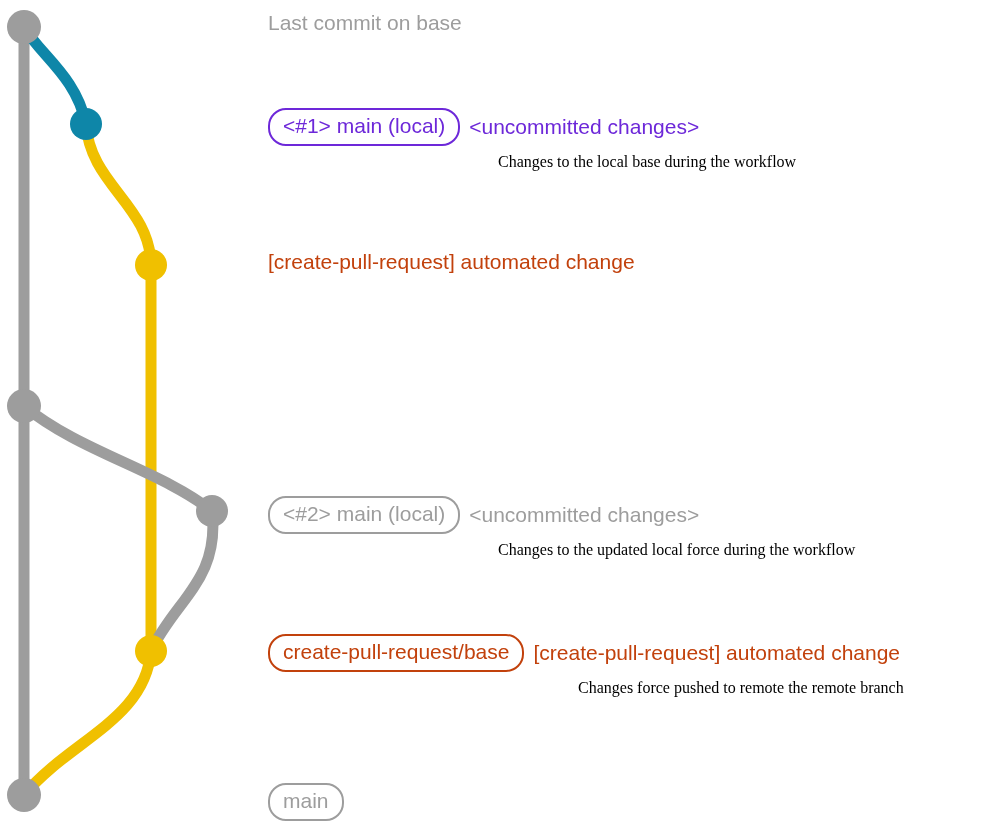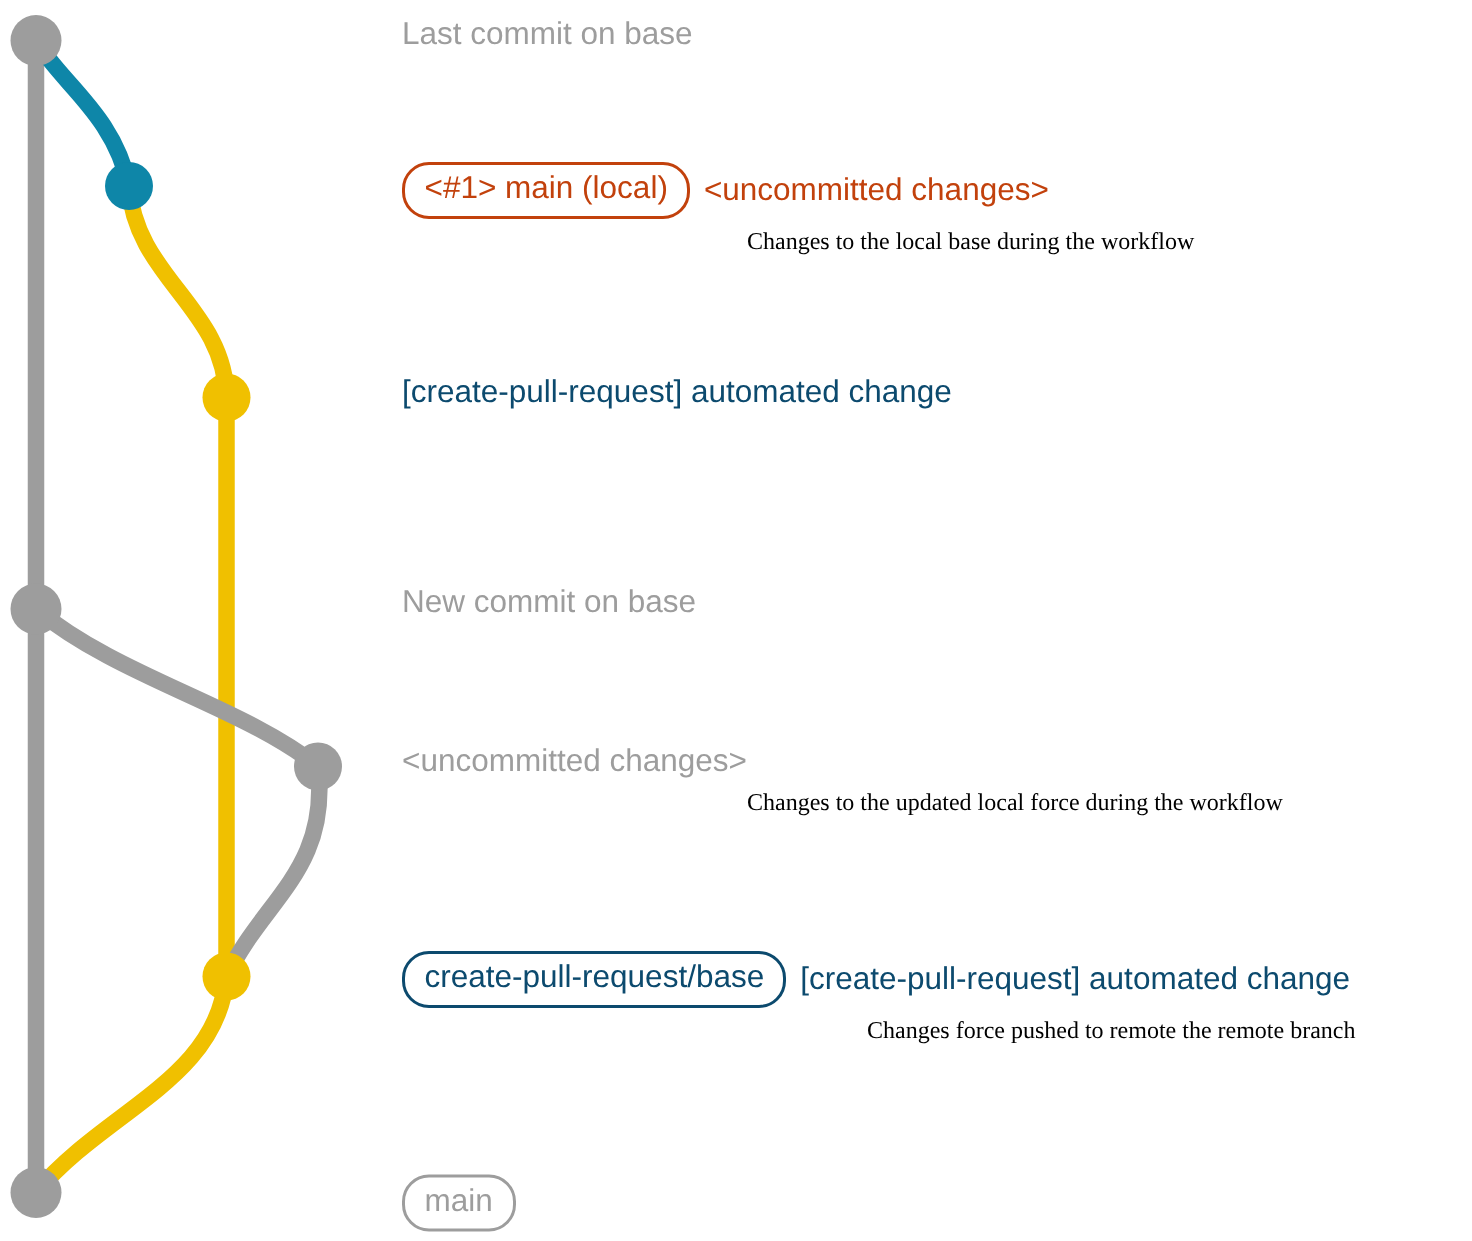"<#1> main (local)" .c-blue { color: #c2410c -> #6d28d9 }
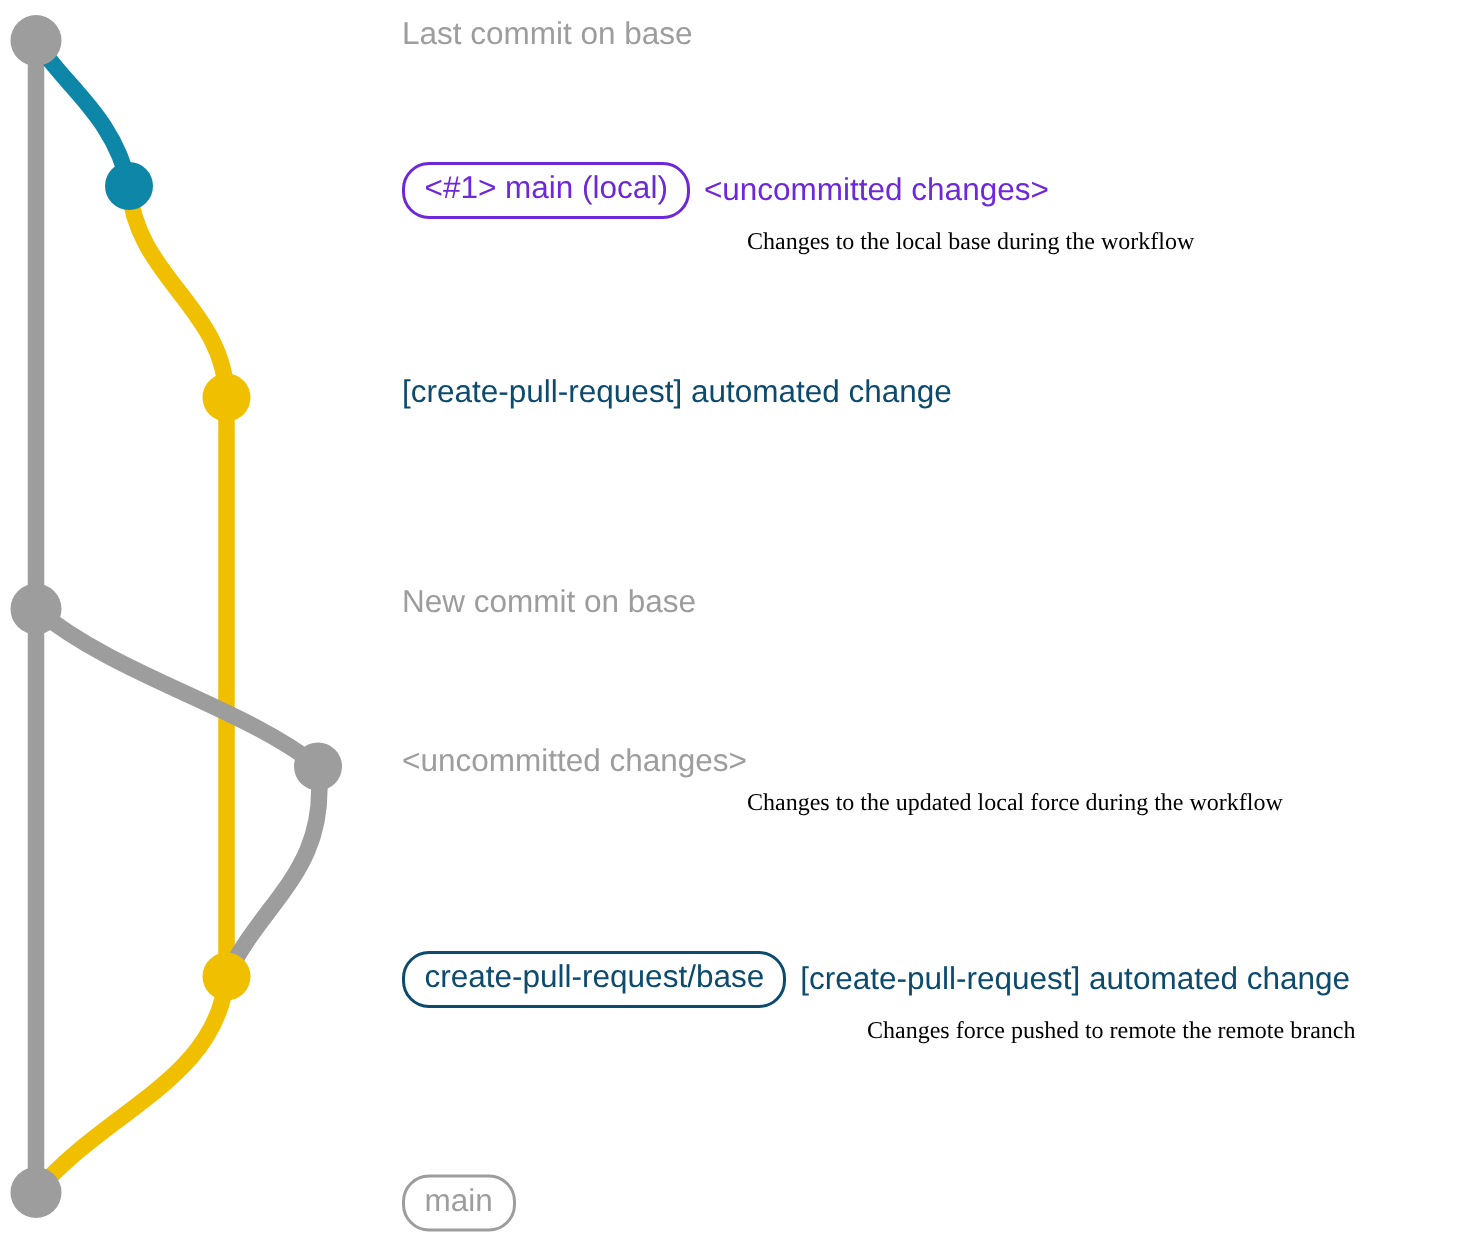"[create-pull-request] automated change" .c-yellow { color: #0c4a6e -> #c2410c }
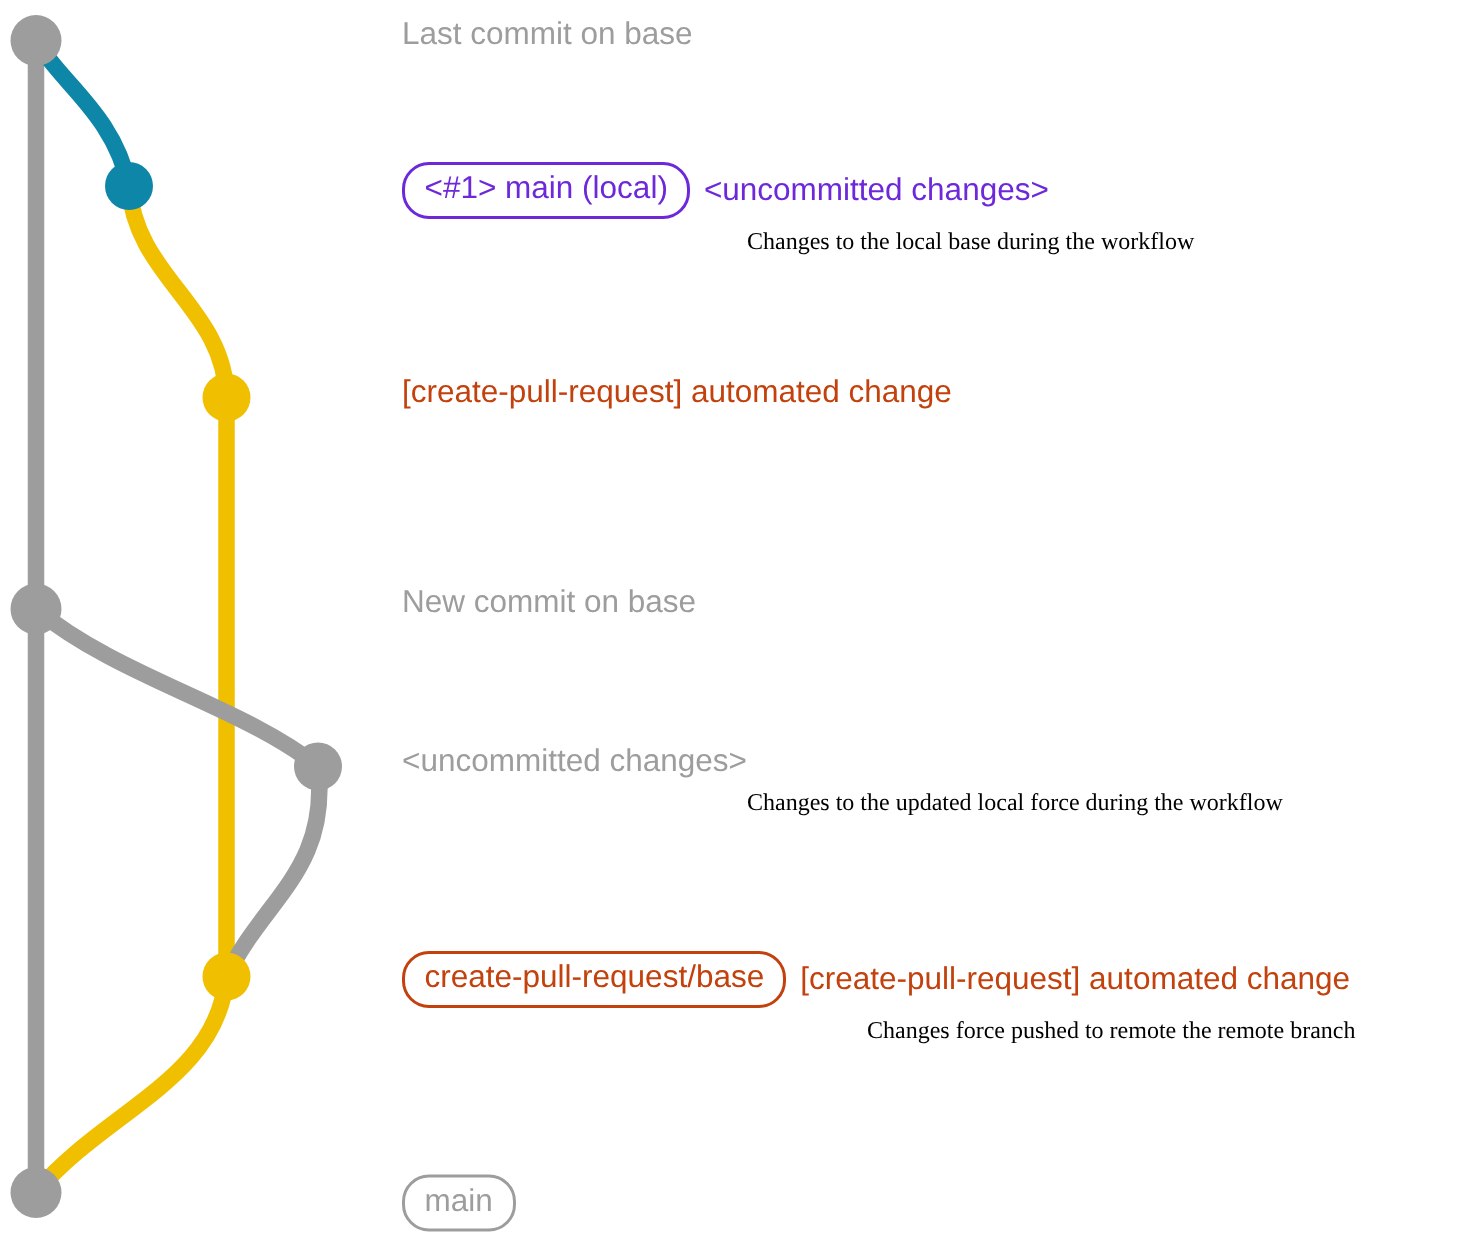"New commit on base" div.entry { html: <div> <div> <span>New commit on base</span> </div> </div> -> none }
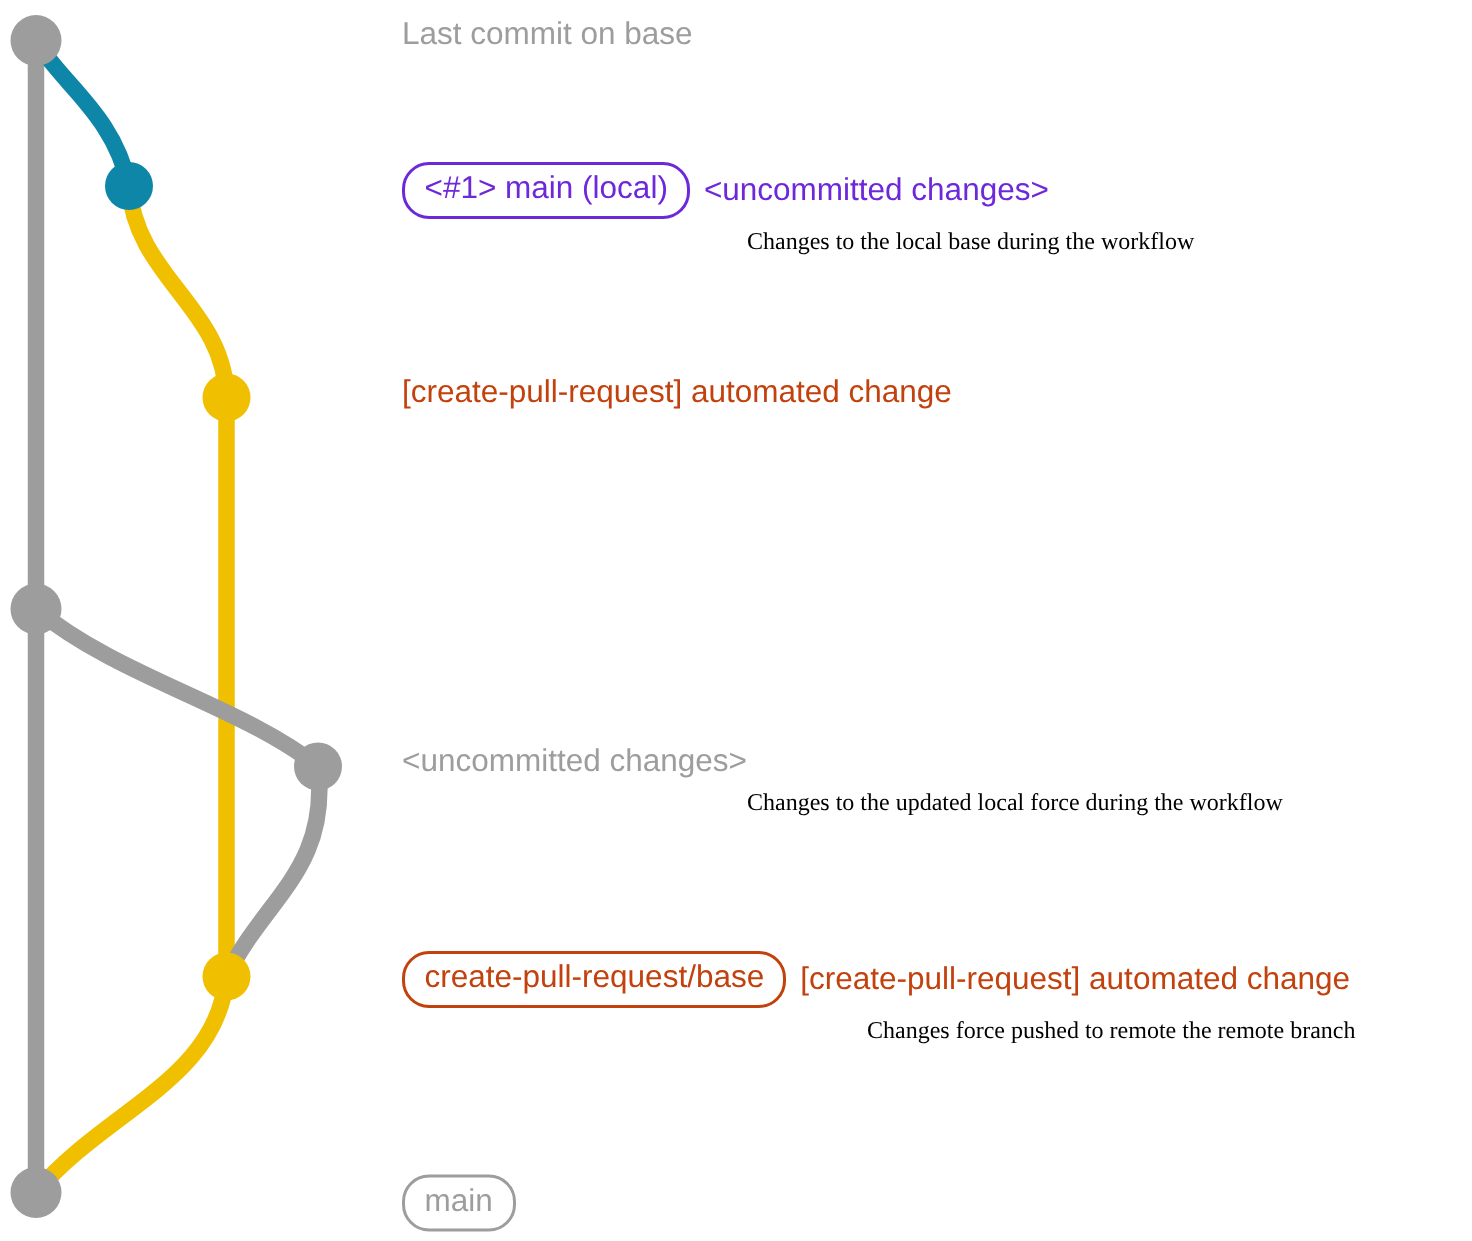"<#2> main (local)" span.badge { html: none -> <span>&lt;#2&gt; main (local)</span> }
